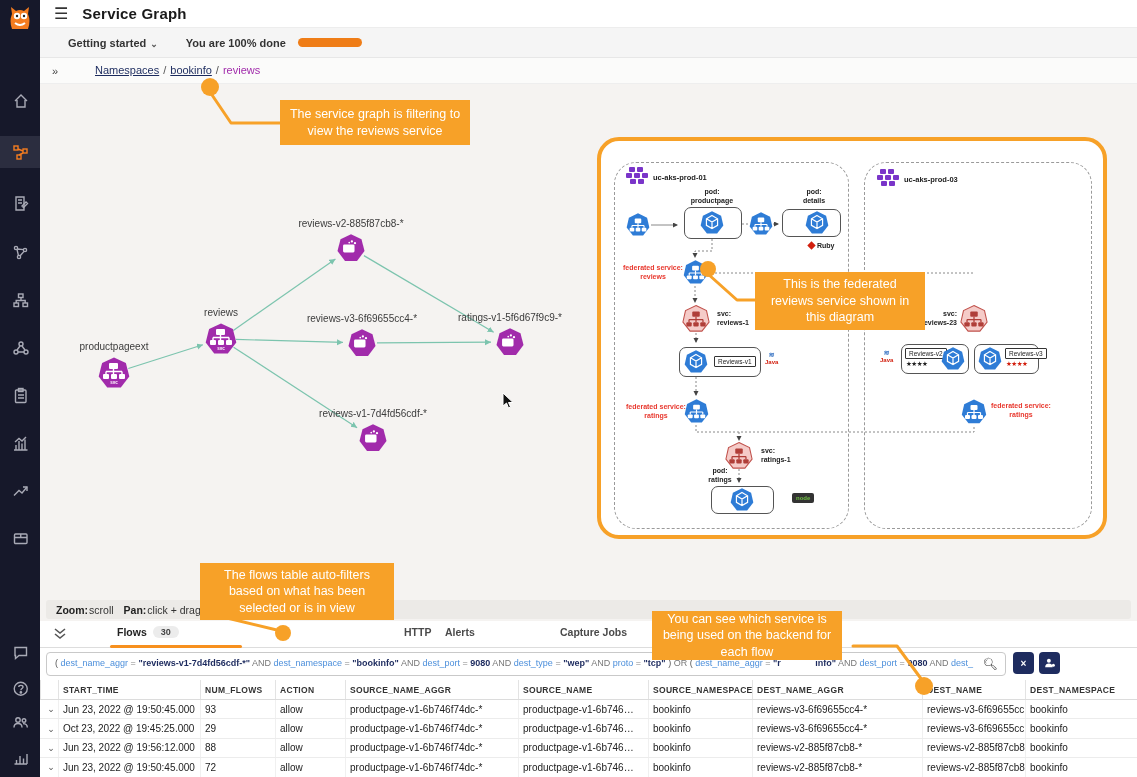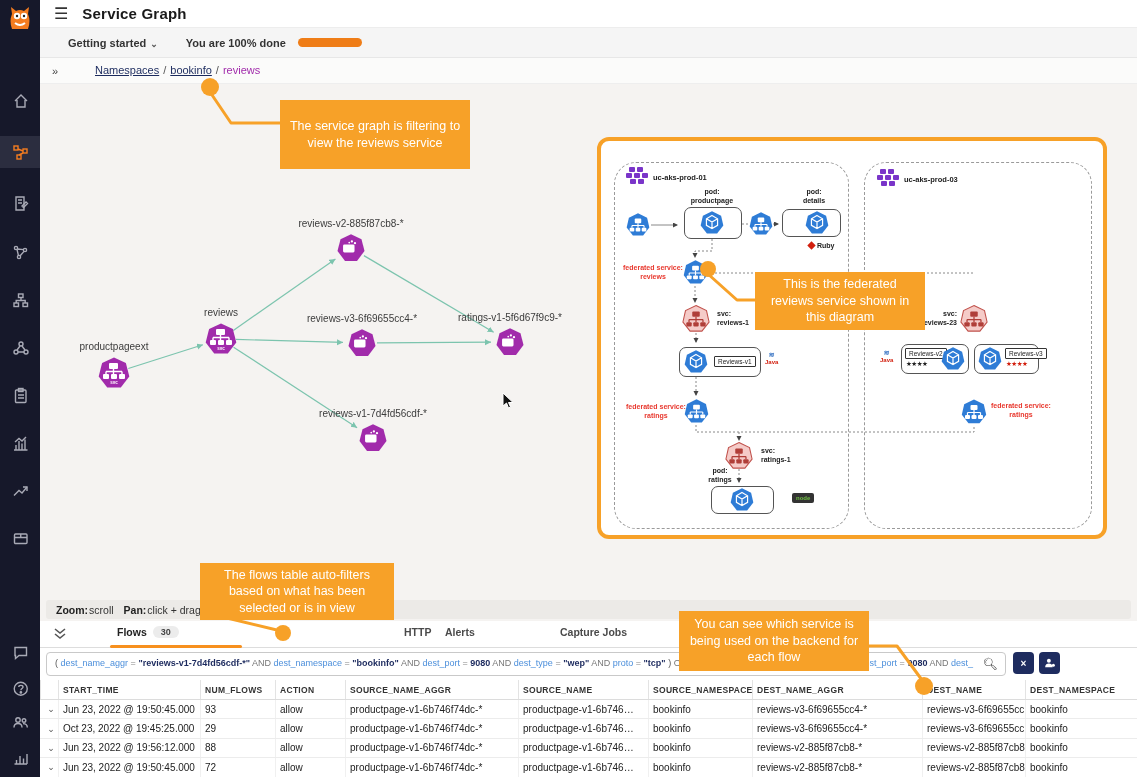"The service graph is filtering" div.callout { height: 69px -> 45px }
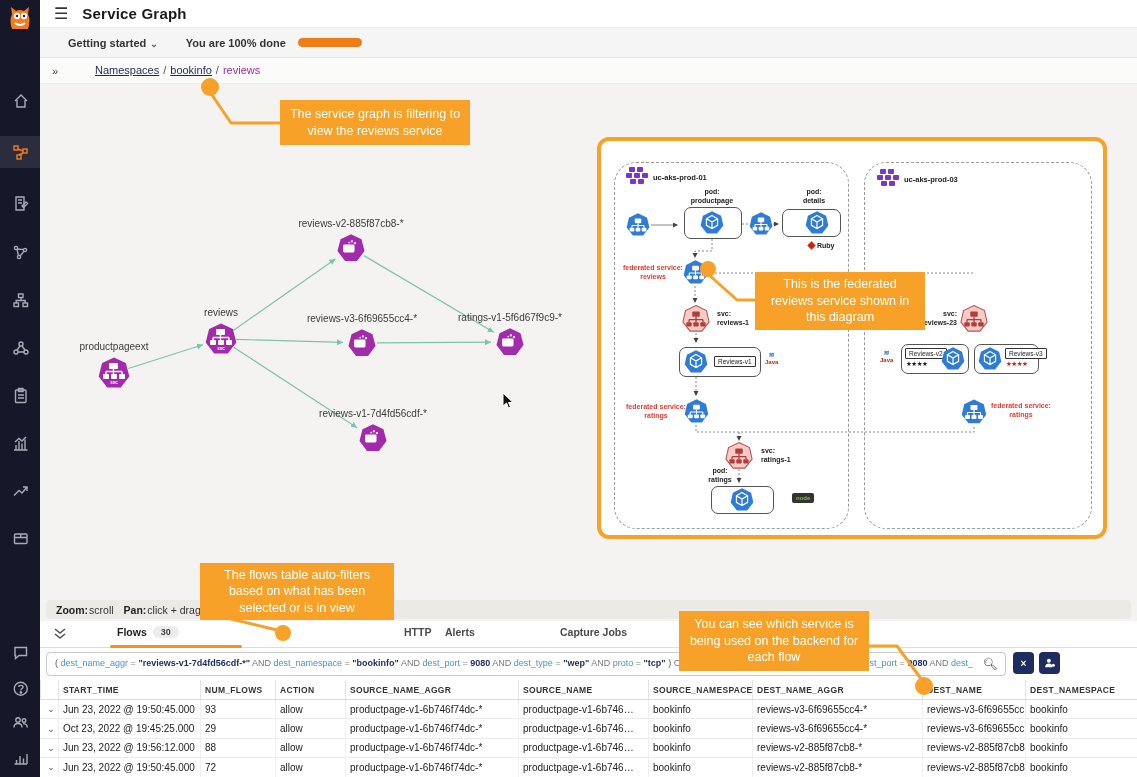"uc-aks-prod-01" #diagram { border-radius: 12px -> 22px }
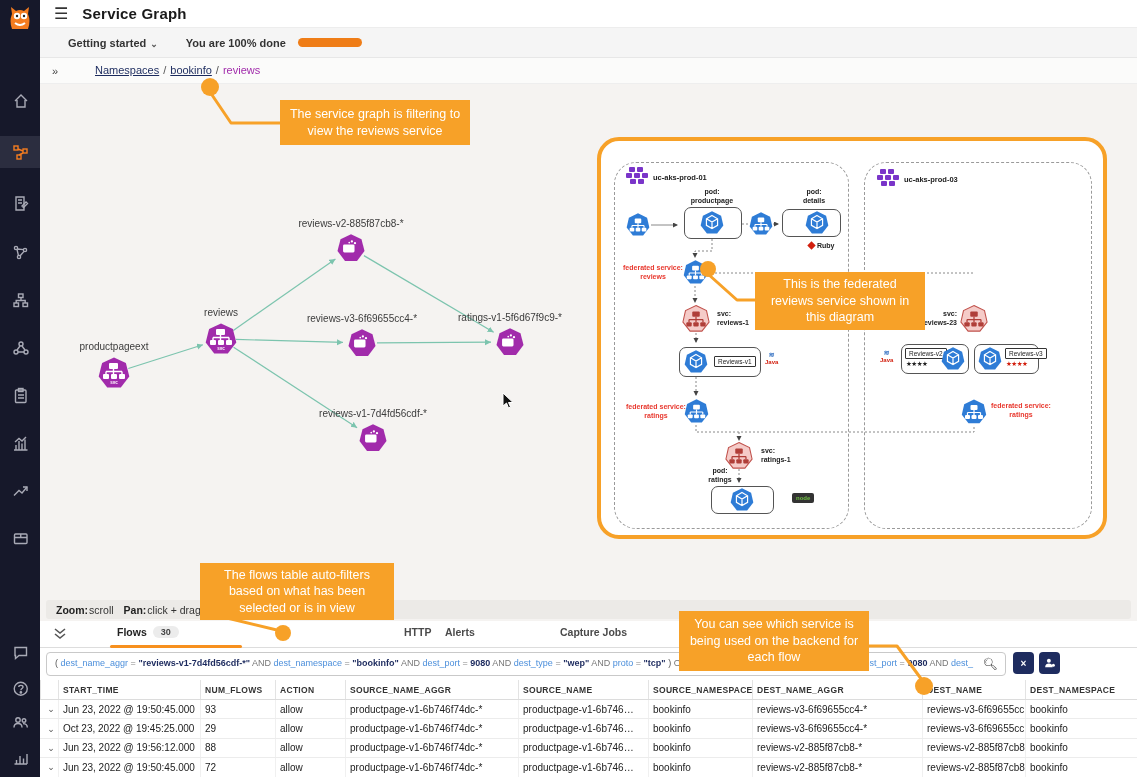"You can see which service" div.callout { height: 60px -> 49px; left: 679px -> 652px }
